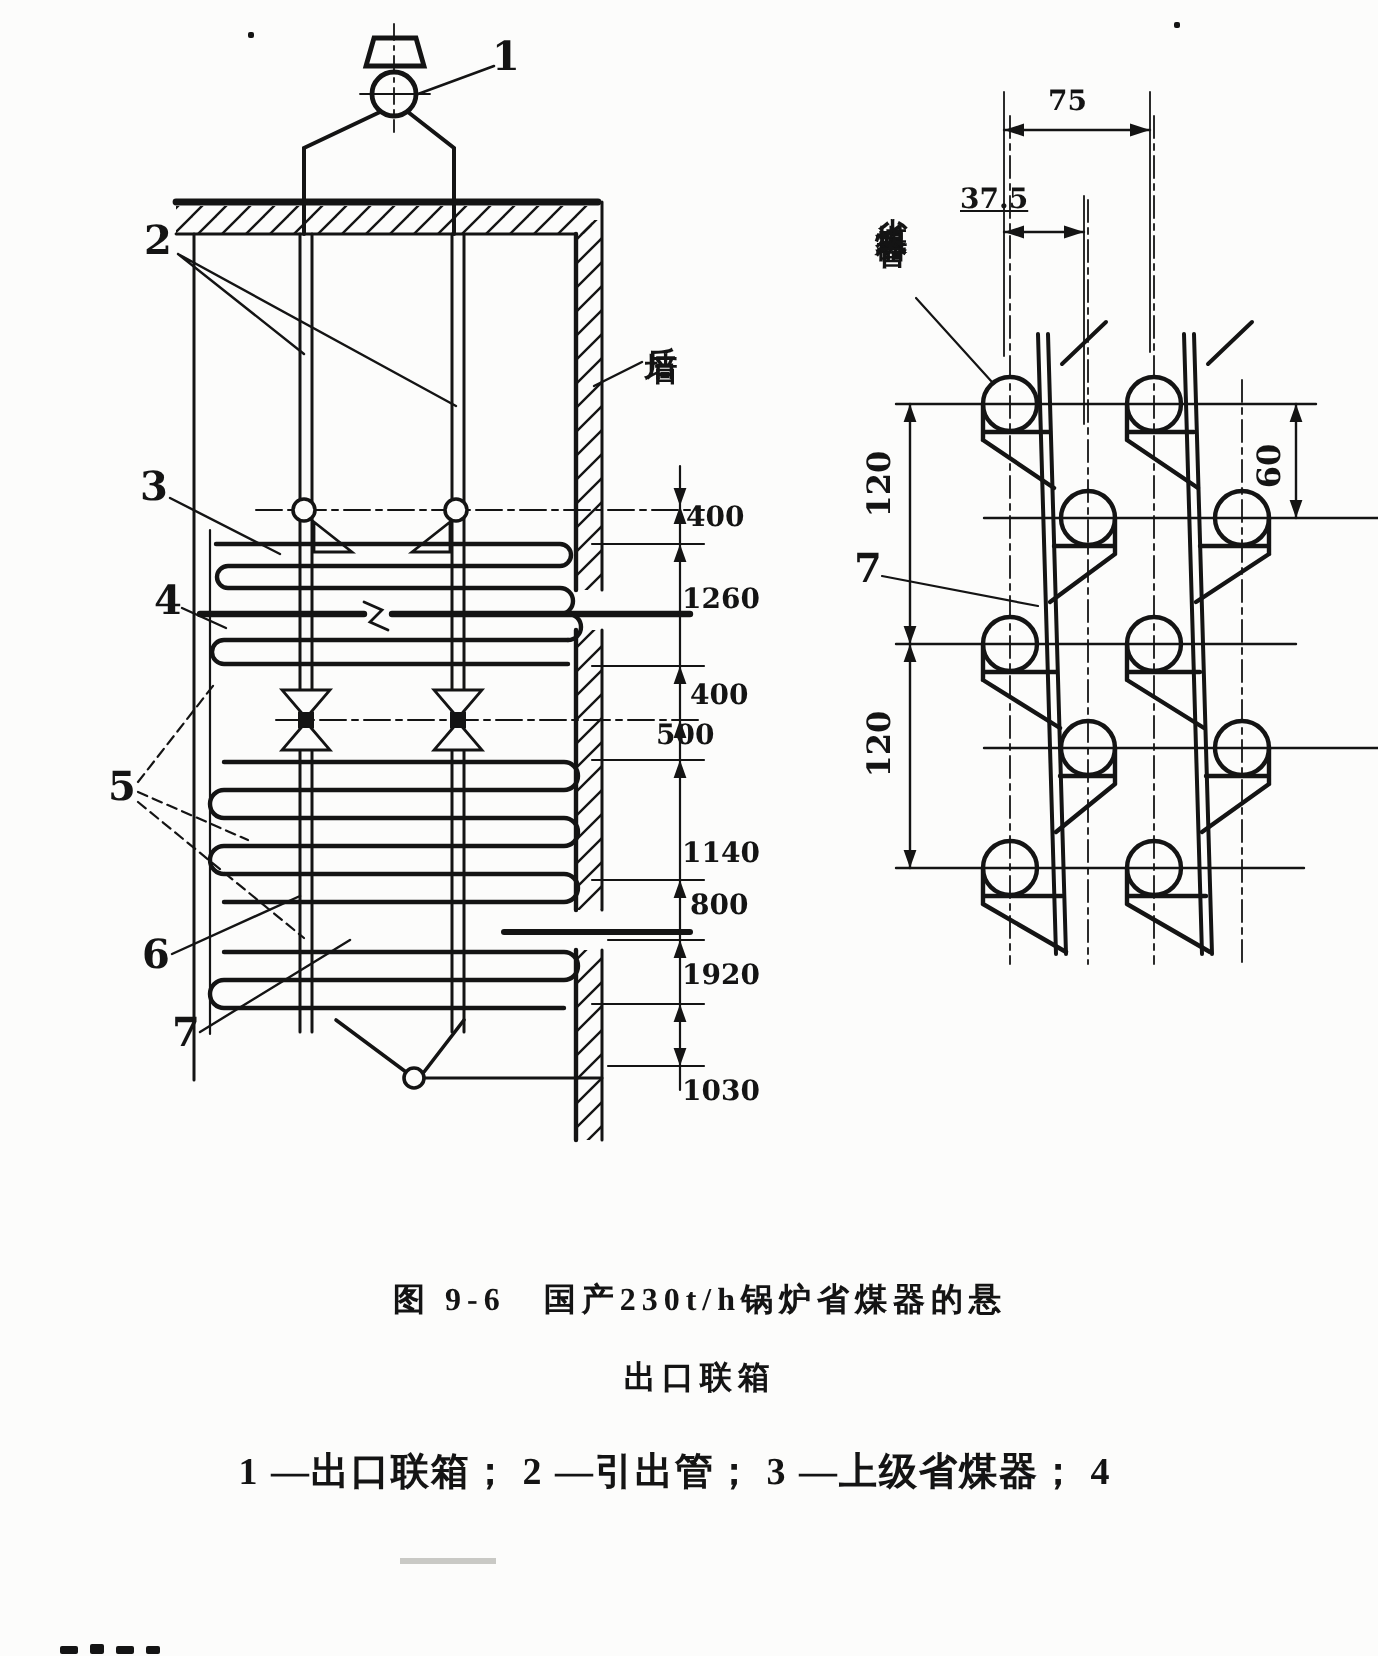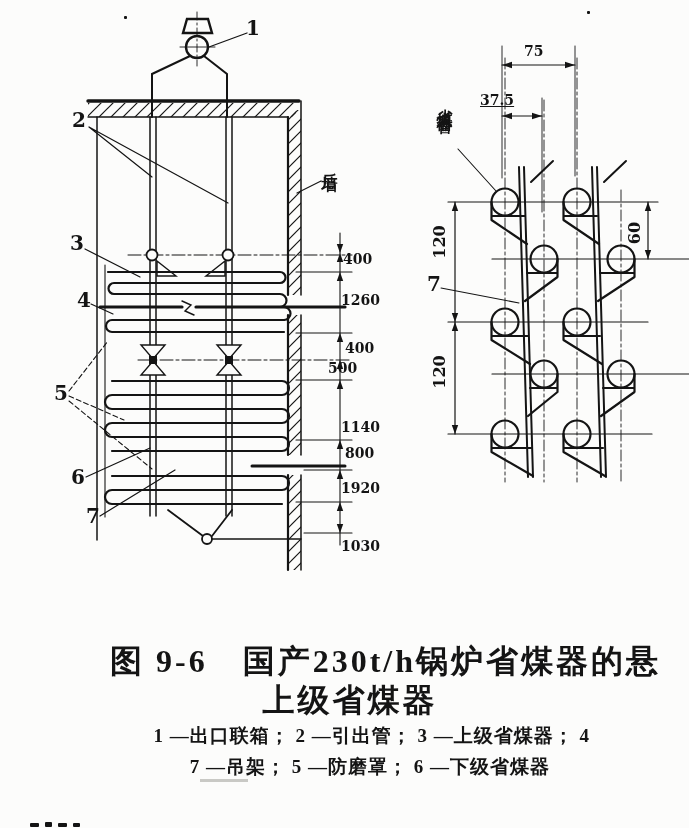"图 9-6 国产230t/h锅炉省煤器的悬" .caption { font-size: 32px -> 16px }
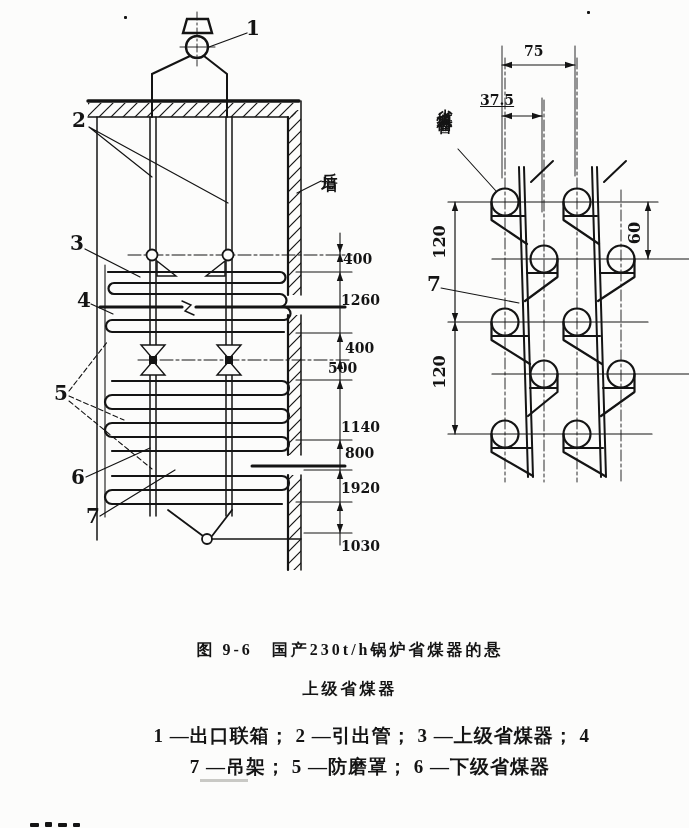"上级省煤器" div.t { text: 上级省煤器 -> 出口联箱 }
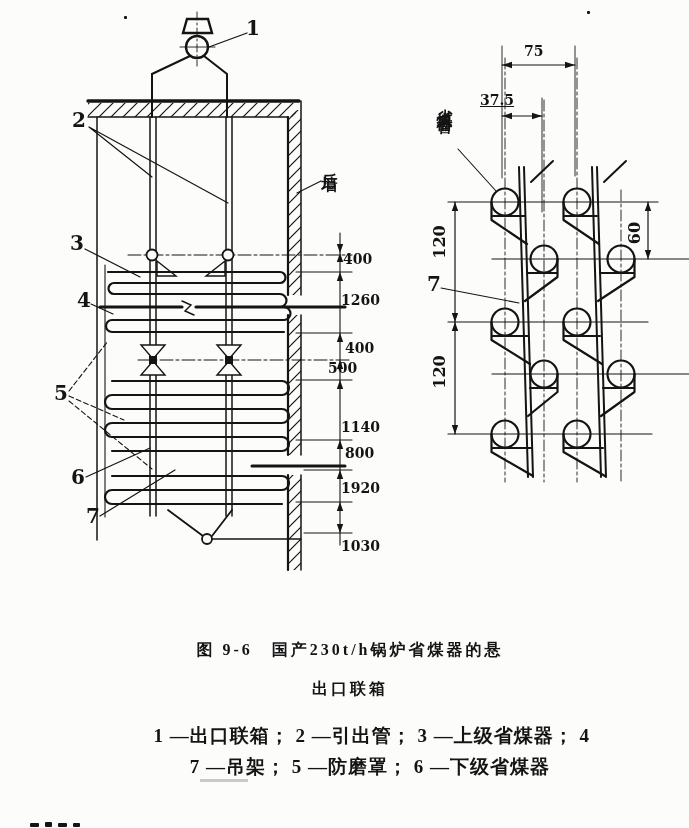"1 —出口联箱； 2 —引出管； 3" .legend { text-align: right -> center }
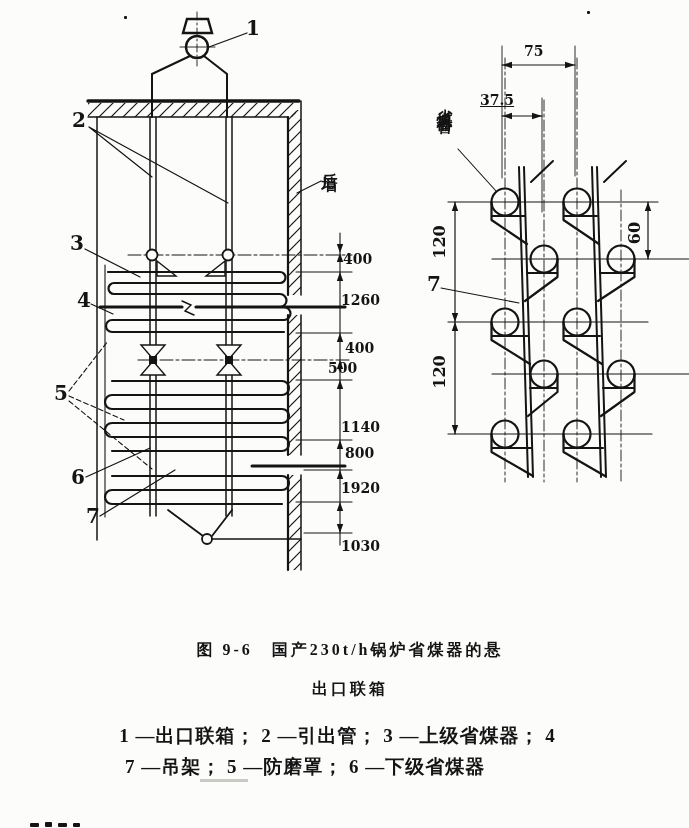"7 —吊架； 5 —防磨罩； 6" div.t { html: <div>7 —吊架； 5 —防磨罩； 6 —下级省煤器</div> -> none }
